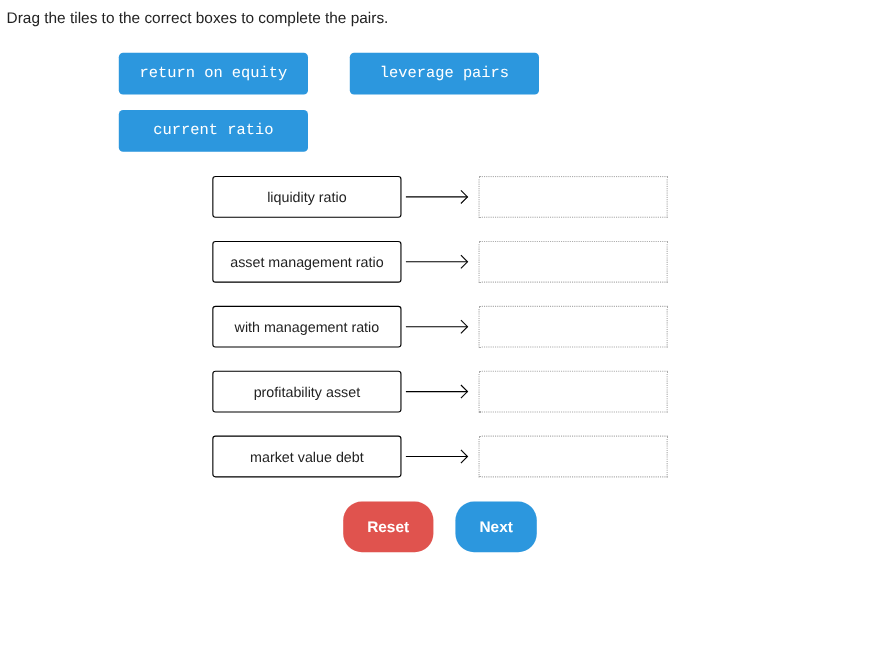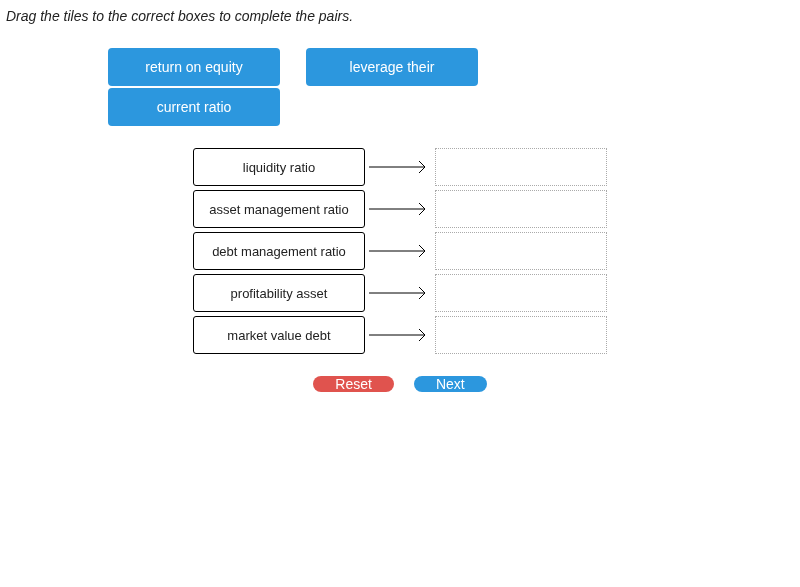"Drag the tiles to the" .instructions { font-style: italic -> none }
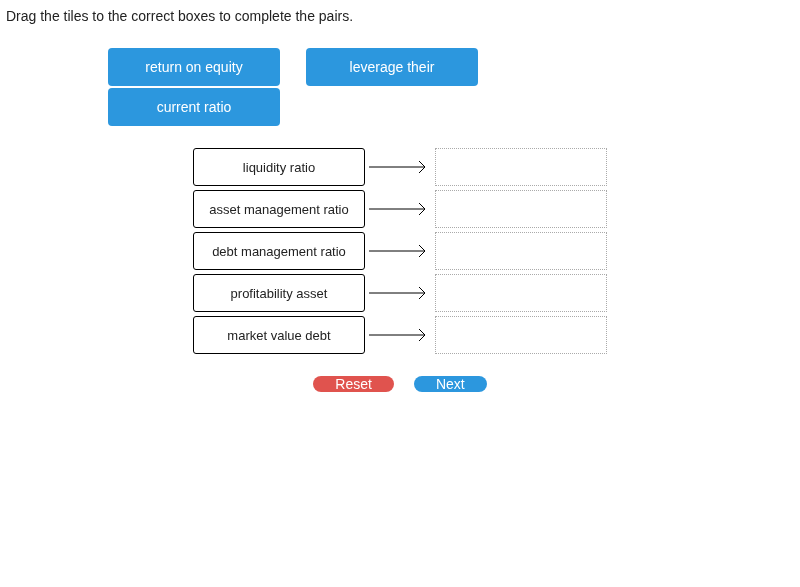"return on equity" .tiles-row { font-family: none -> Liberation Mono, monospace; gap: 26px -> 38px; margin-bottom: 2px -> 14px }
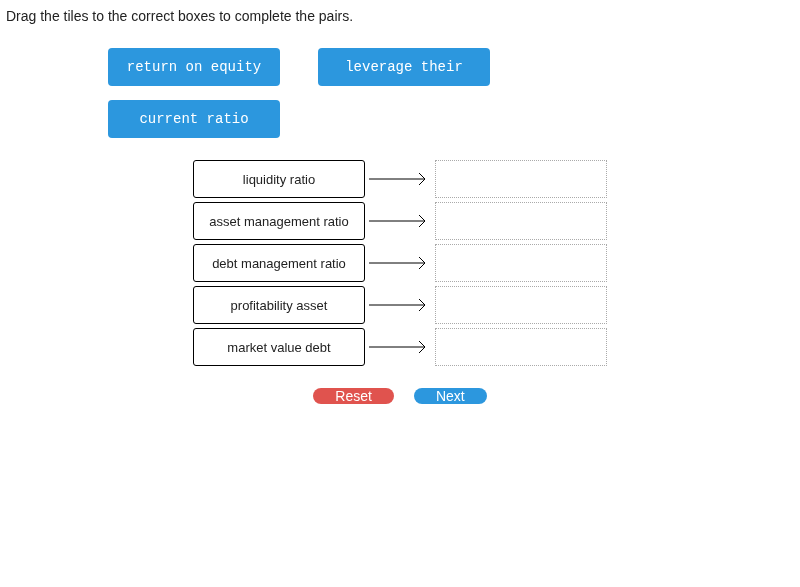"leverage their" div.tile { text: their -> pairs }
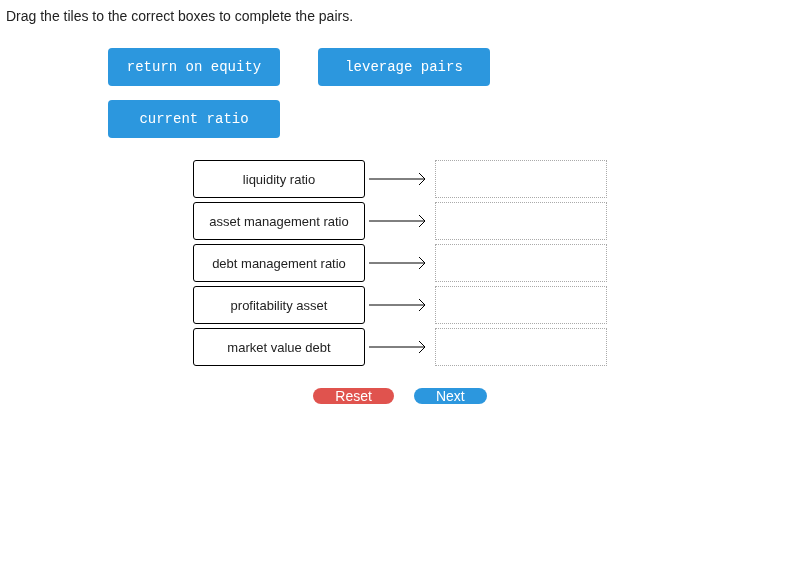"liquidity ratio" .pairs-area { gap: 4px -> 21px }
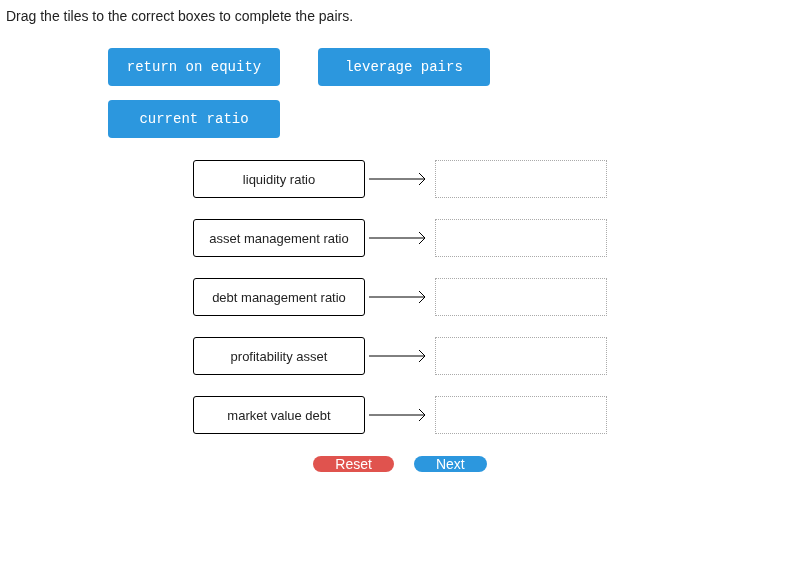"debt management ratio" div.category-box { text: debt -> with }
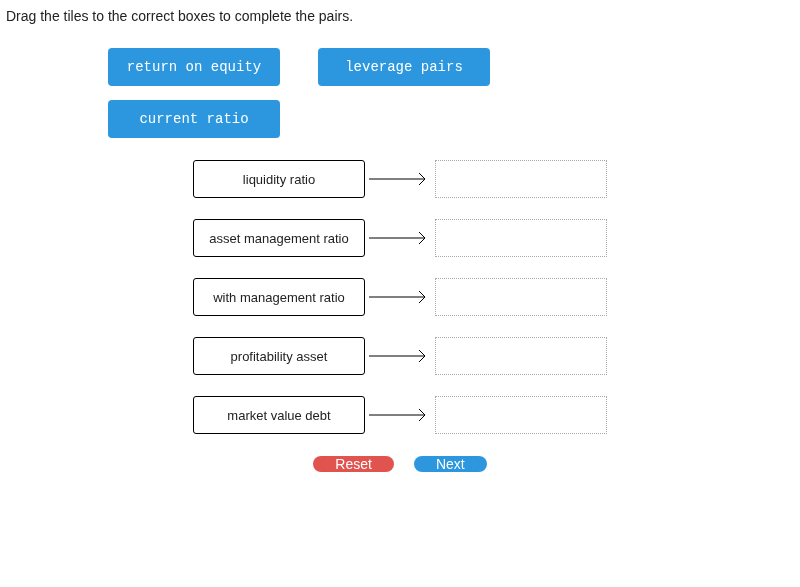"Reset" .btn { font-weight: none -> bold; height: 16px -> 46px }
